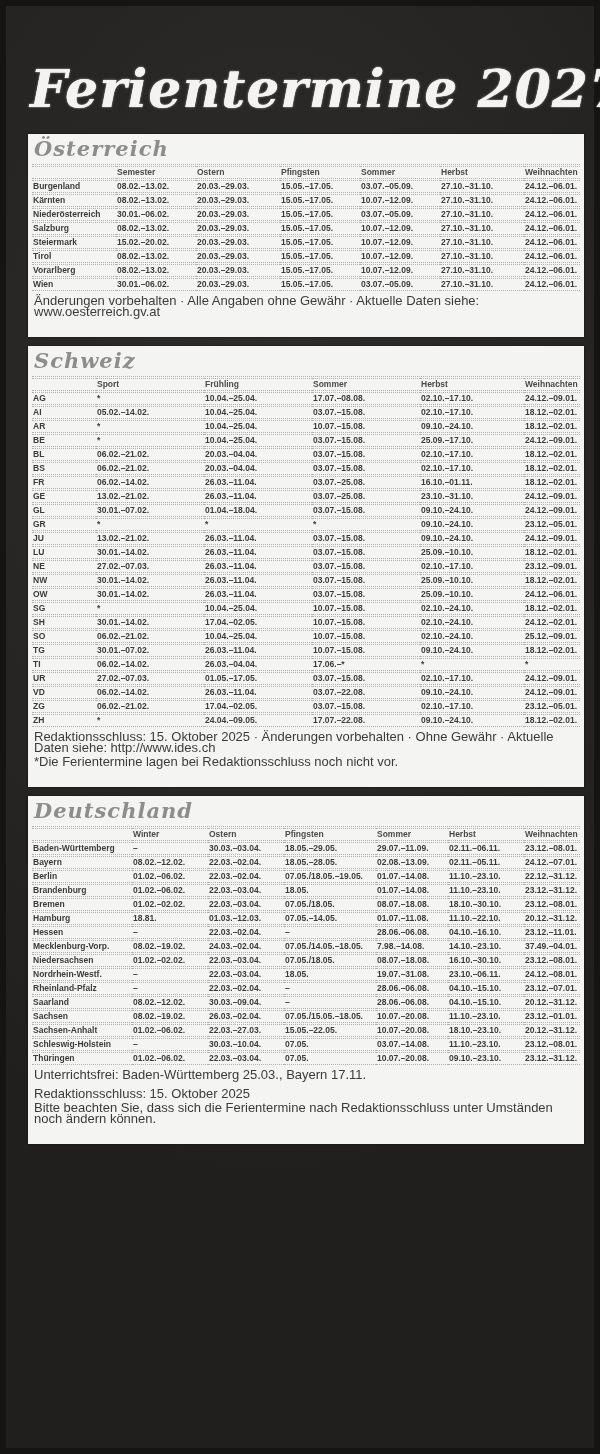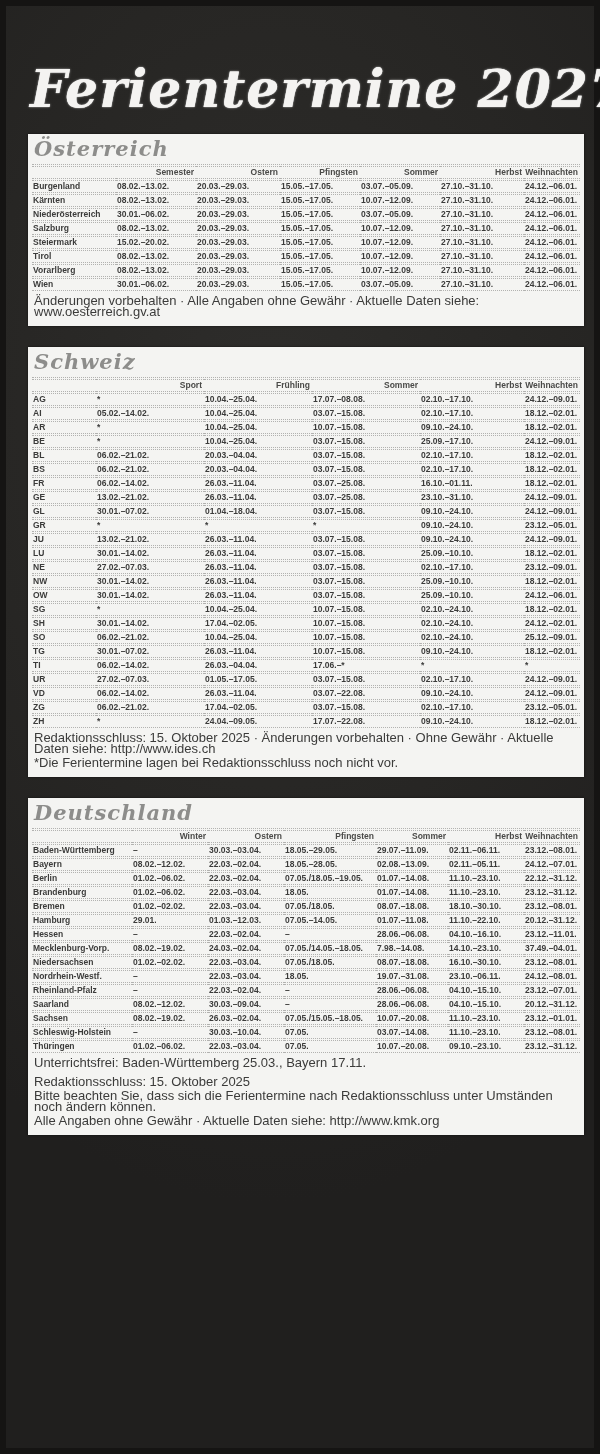"Österreich" section.panel { margin: 0 22px 21px 22px -> 0 22px 9px 22px; padding: 2px 4px 9px 4px -> 2px 4px 20px 4px }
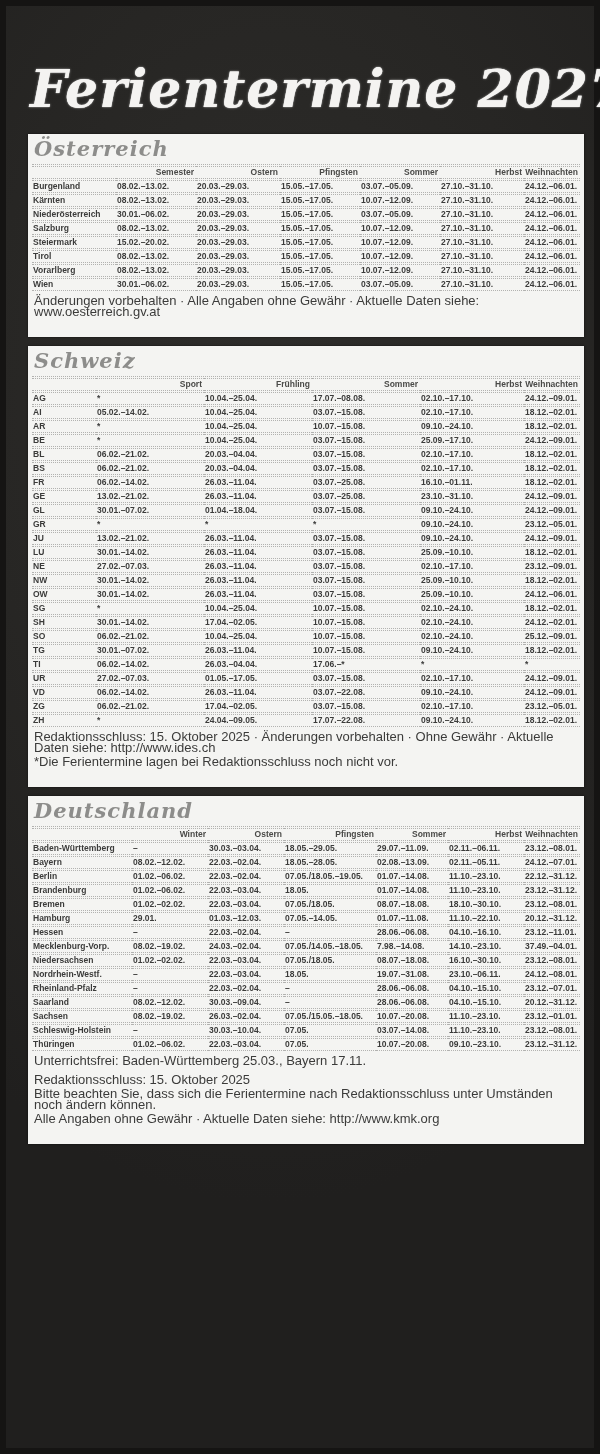"Semester" table.holiday-table th { text-align: right -> none }
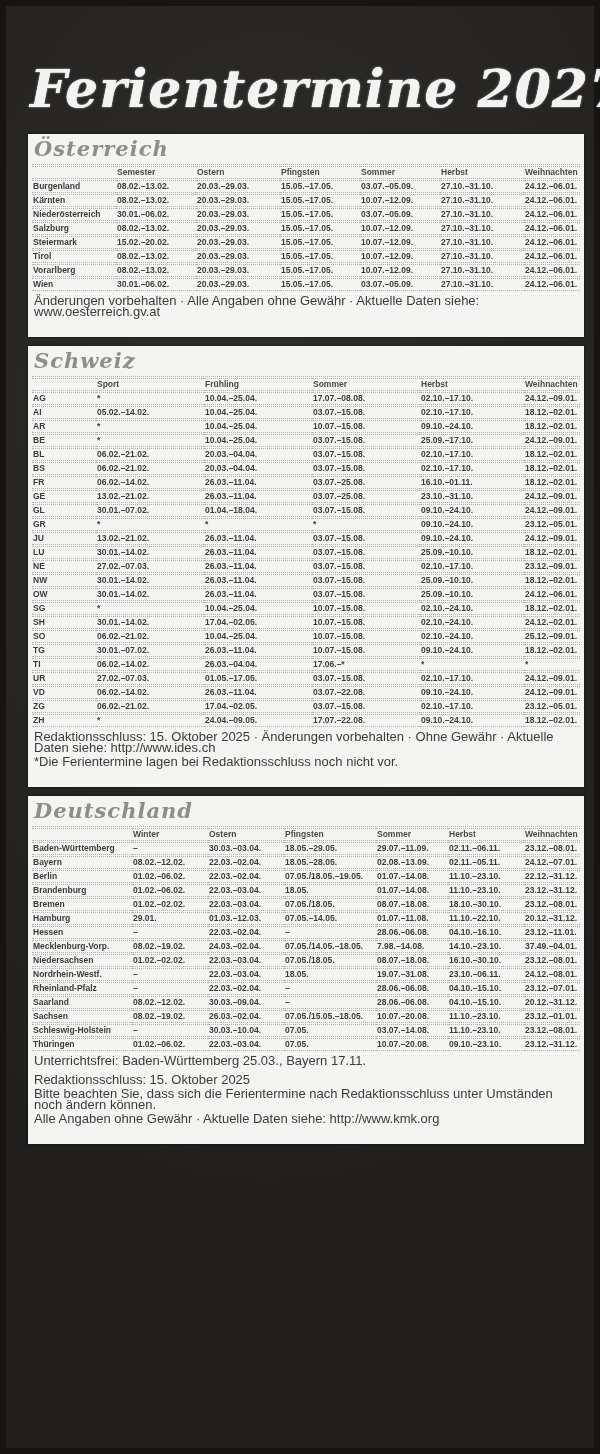"29.01." td { text: 29.01 -> 18.81 }
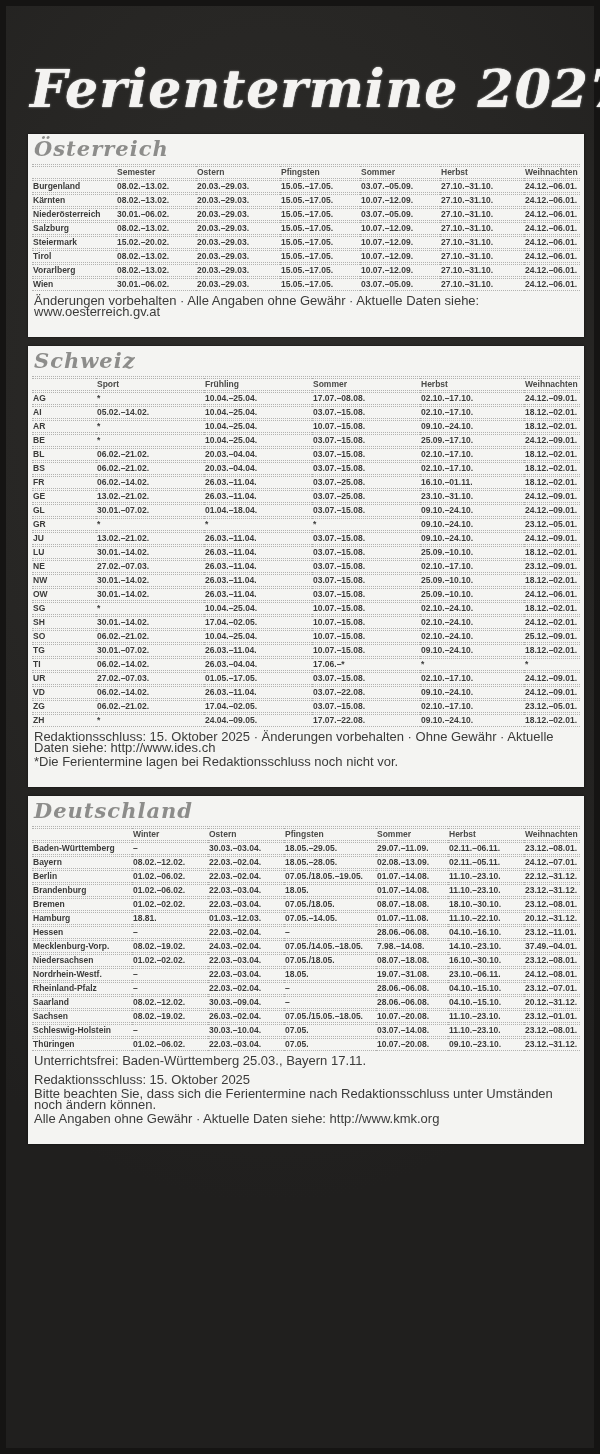"Sachsen-Anhalt" tr { html: none -> <tr> <td>Sachsen-Anhalt</td> <td>01.02.–06.02.</td> <td>22.03.–27.03.</td> <td>15.05.–22.05.</td> <td>10.07.–20.08.</td> <td>18.10.–23.10.</td> <td>20.12.–31.12.</td> </tr> }
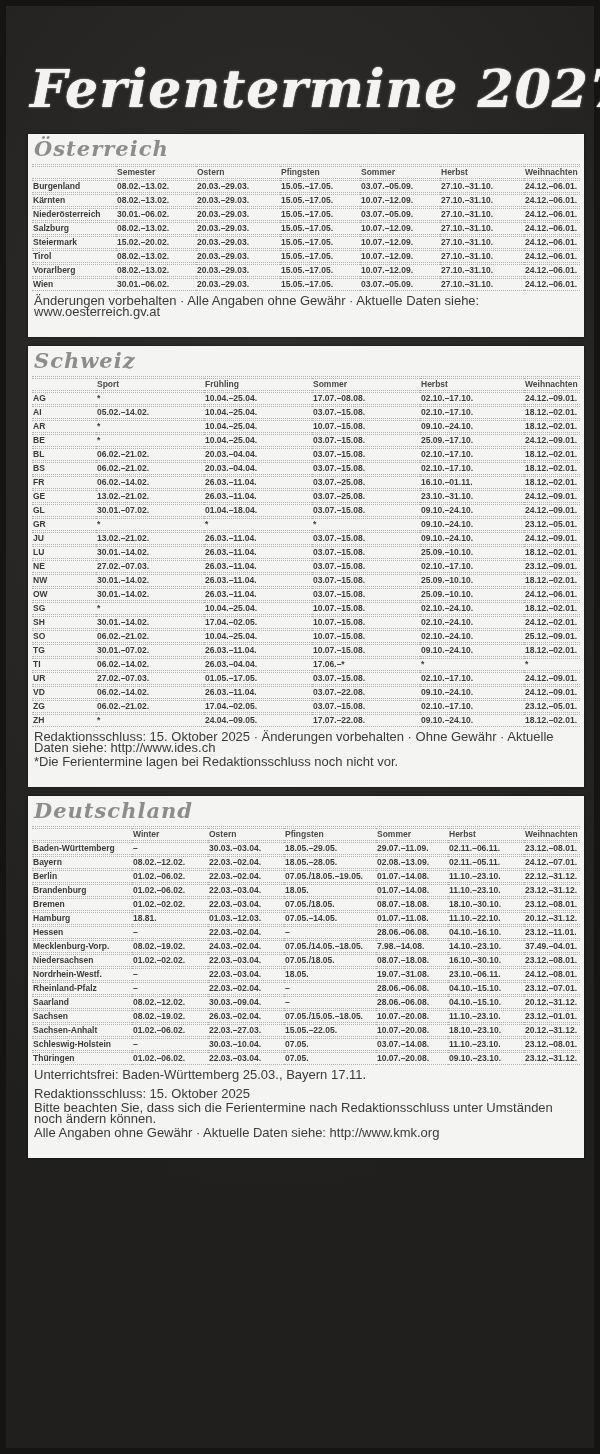"Alle Angaben ohne Gewähr ·" p.foot { html: <p>Alle Angaben ohne Gewähr · Aktuelle Daten siehe: http://www.kmk.org</p> -> none }
